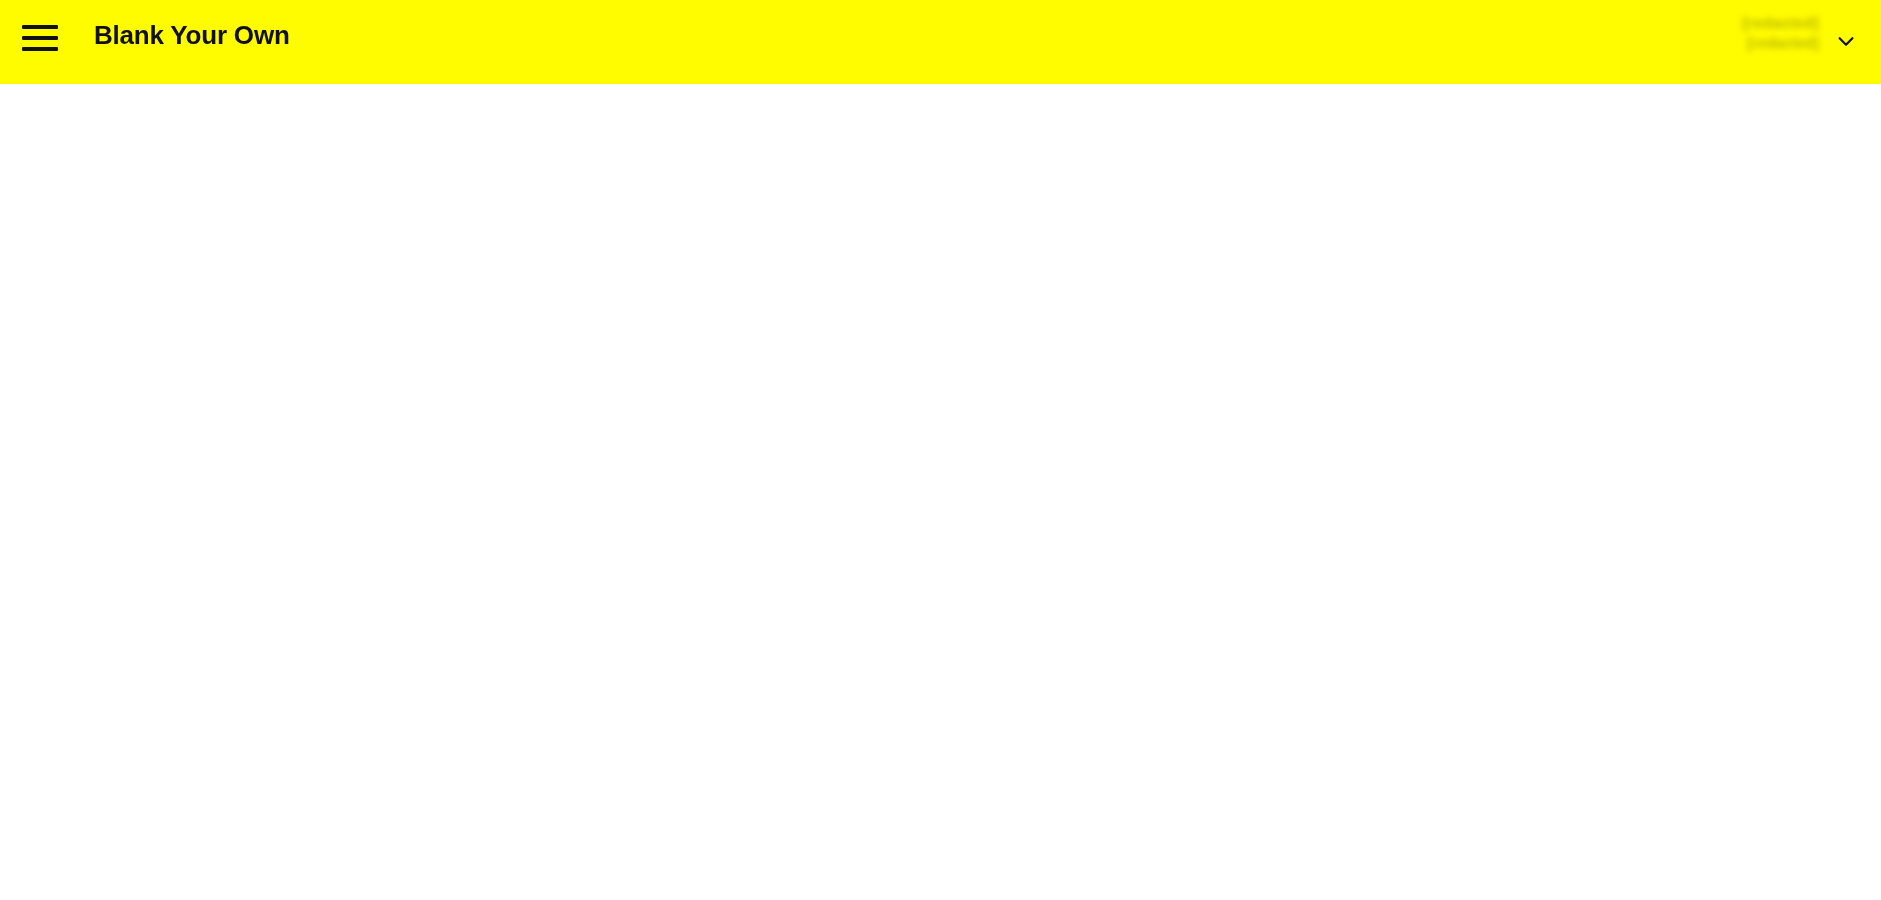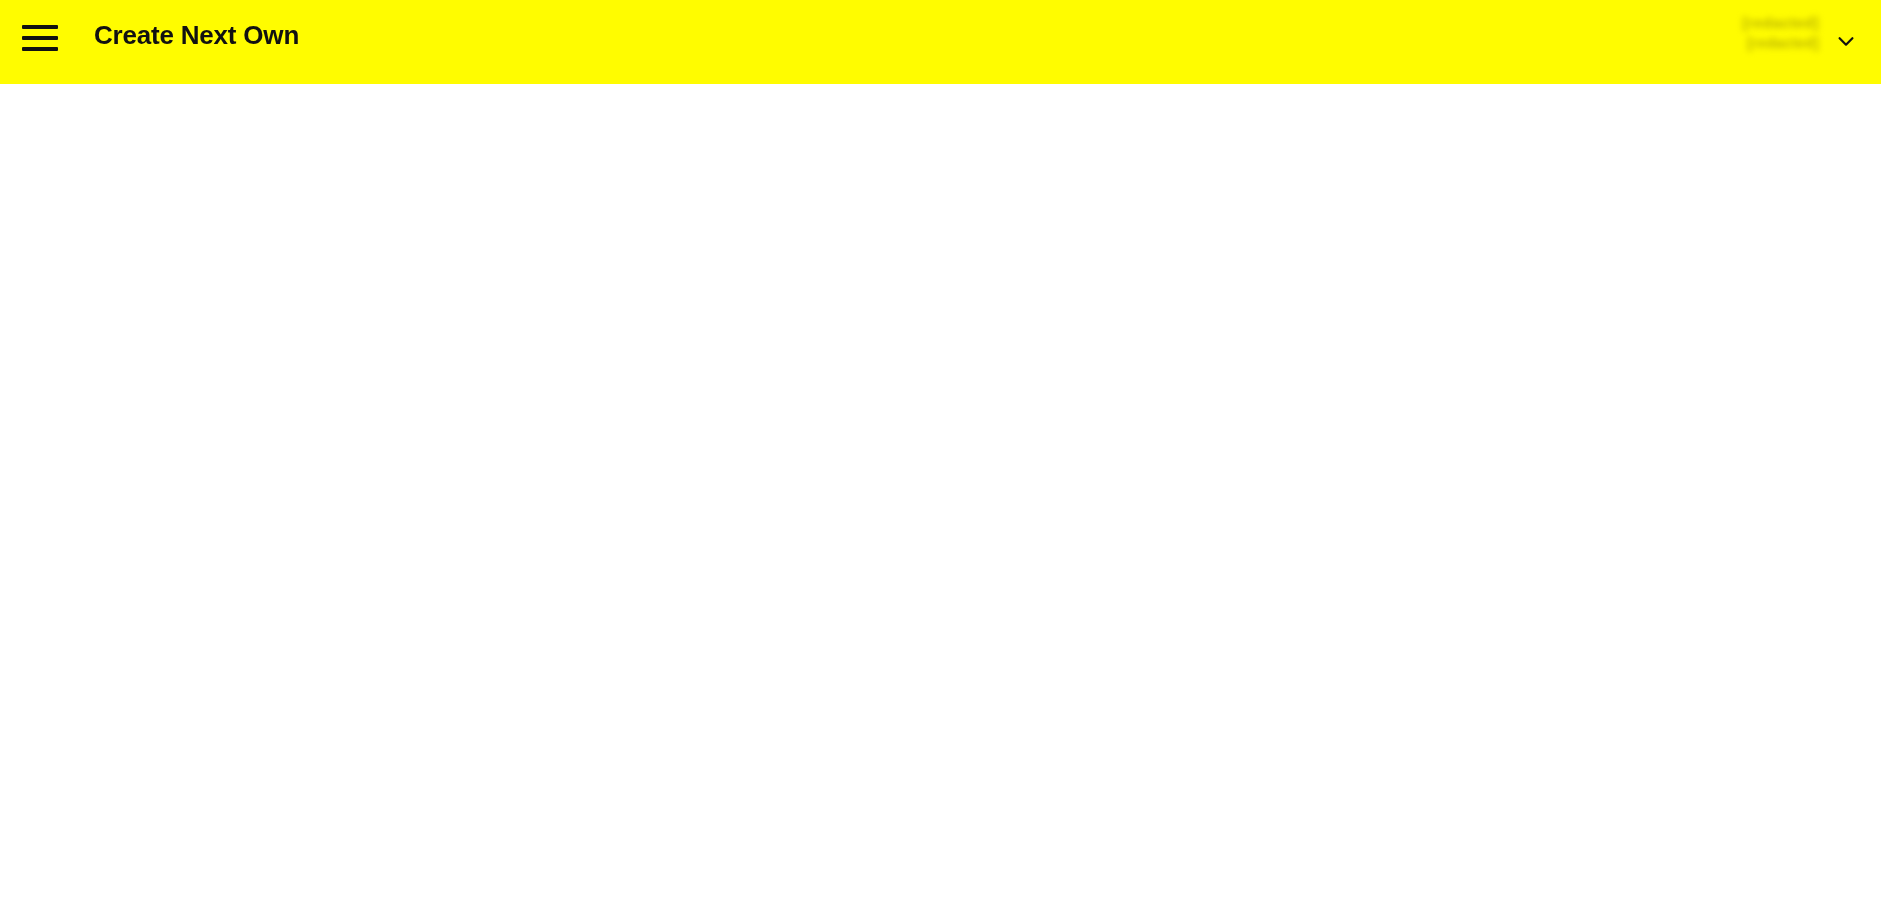"Create Next Own" div { text: Create Next -> Blank Your }
